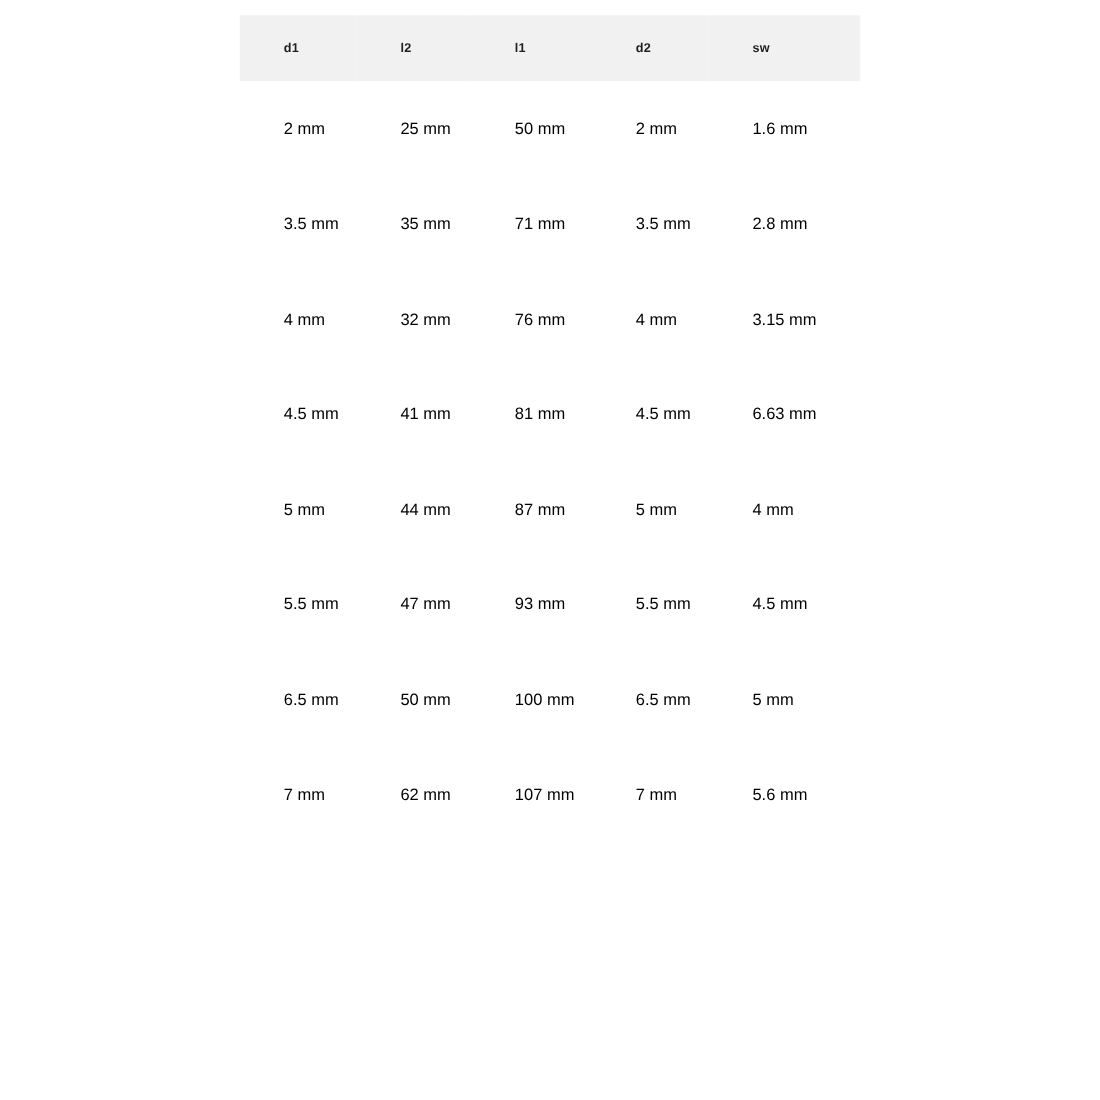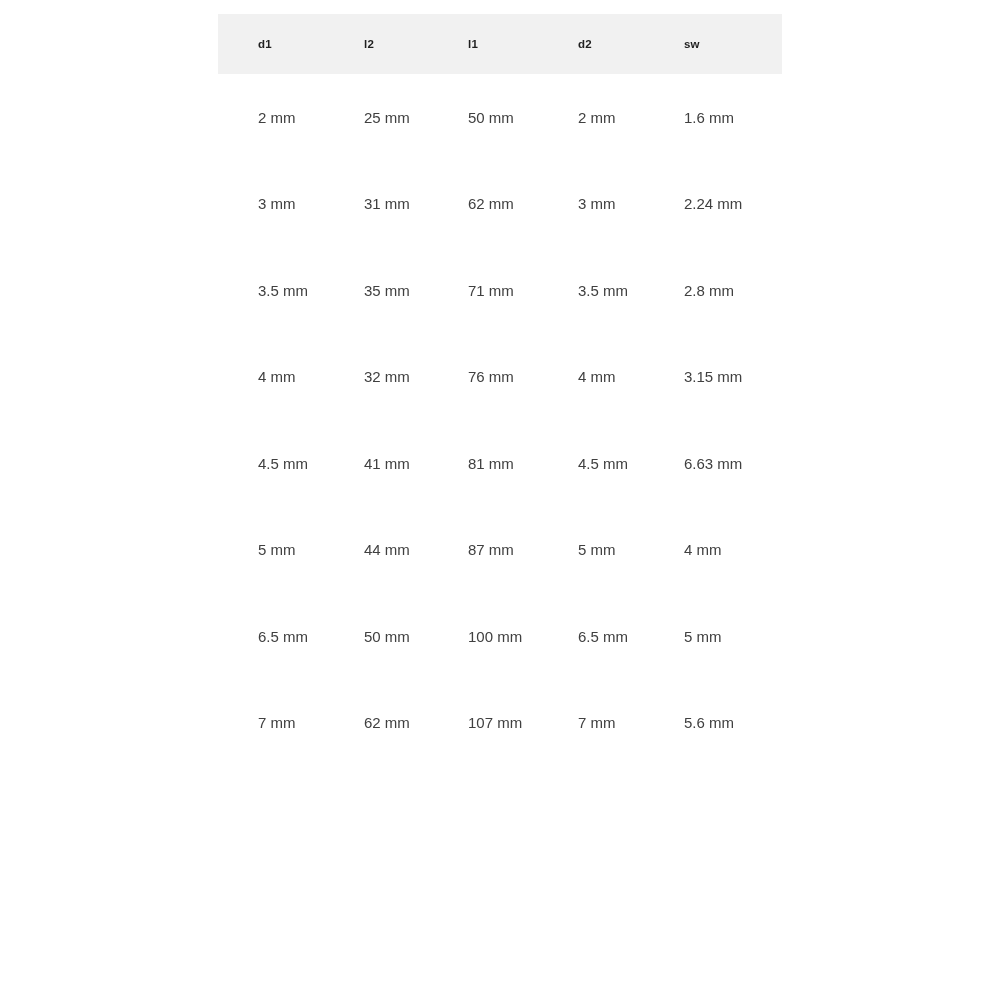"2 mm" table.spec-table tbody td { color: #404040 -> #000000 }
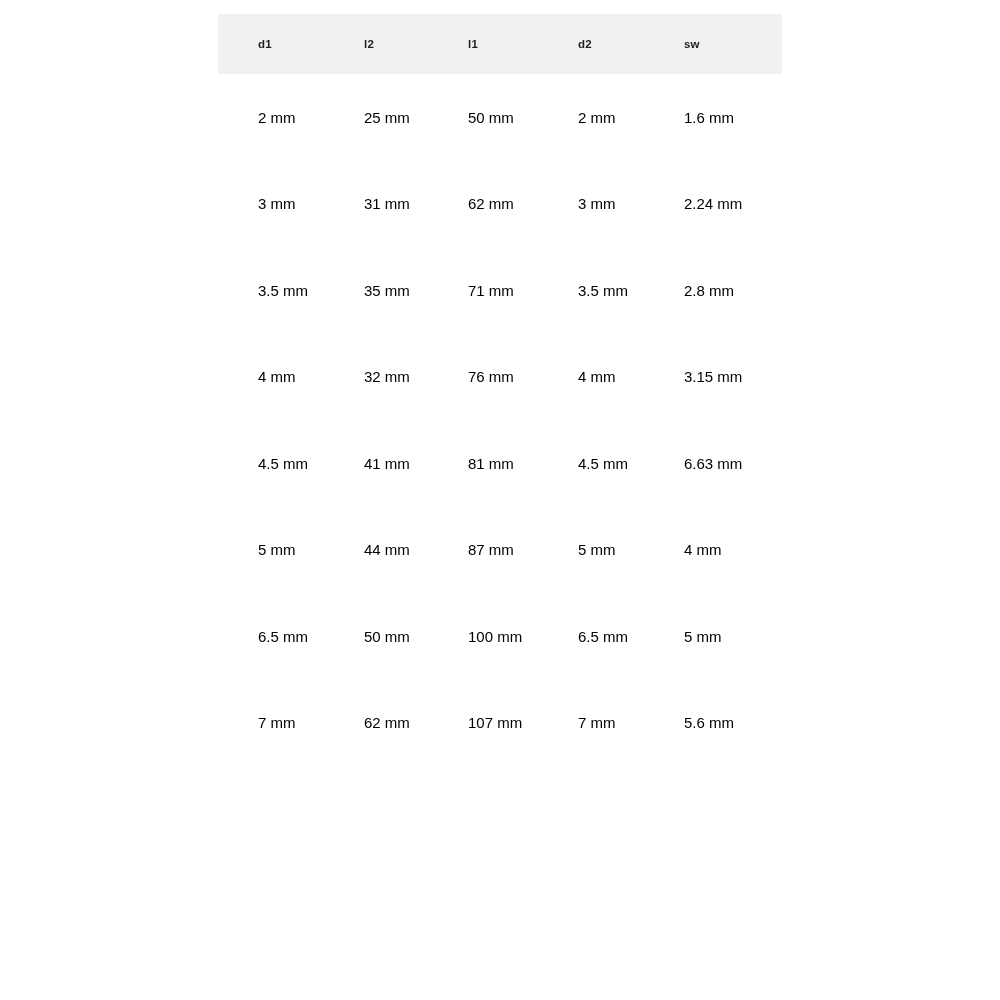"3 mm" tr { html: <tr> <td> <span>3 mm</span> </td> <td> <span>31 mm</span> </td> <td> <span>62 mm</span> </td> <td> <span>3 mm</span> </td> <td> <span>2.24 mm</span> </td> </tr> -> none }
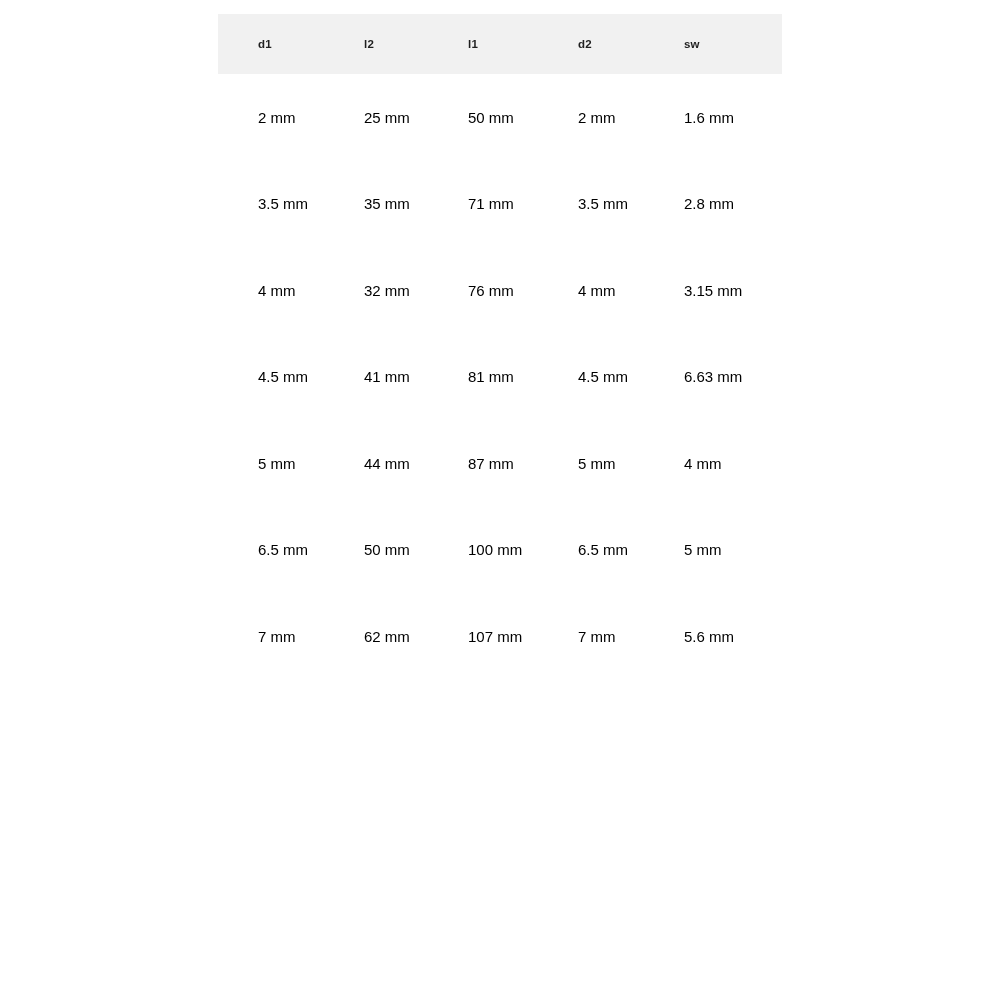"5.5 mm" tr { html: none -> <tr> <td> <span>5.5 mm</span> </td> <td> <span>47 mm</span> </td> <td> <span>93 mm</span> </td> <td> <span>5.5 mm</span> </td> <td> <span>4.5 mm</span> </td> </tr> }
